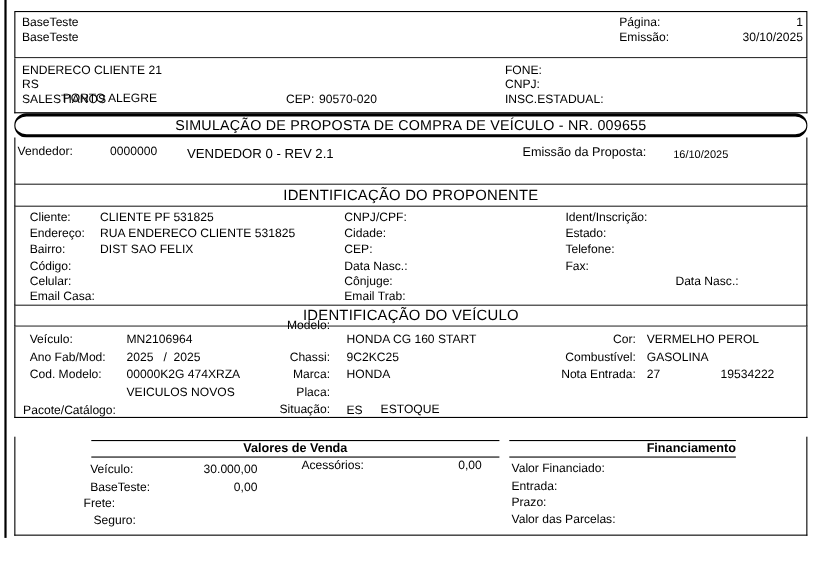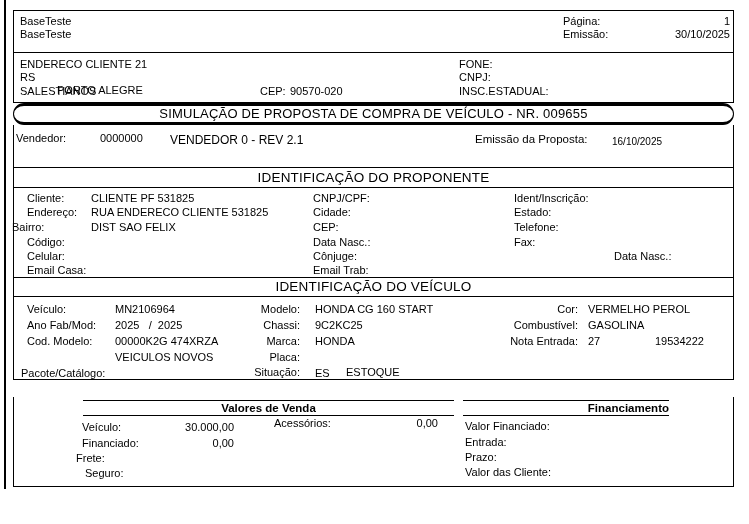"Bairro:" span.t { left: 12px -> 27px }
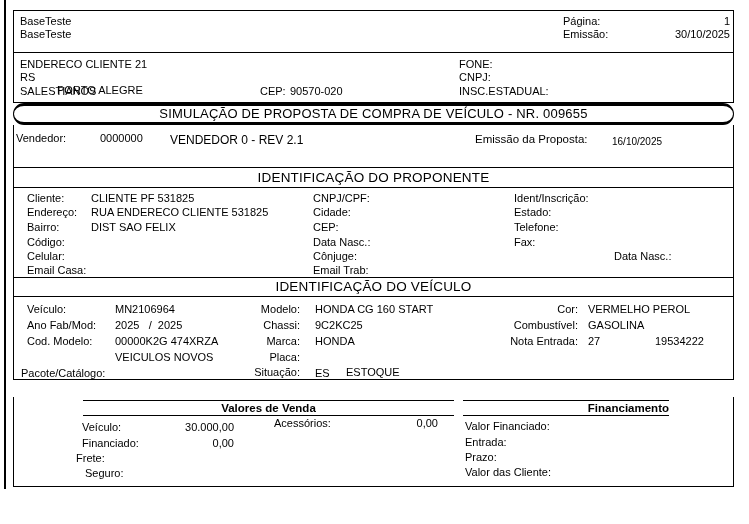"Modelo:" span.t { top: 303px -> 290px }
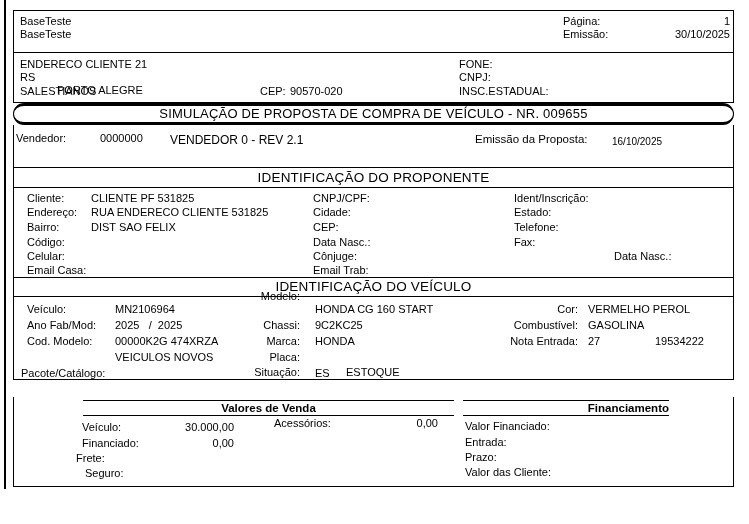"Financiado:" span.t { text: Financiado -> BaseTeste }
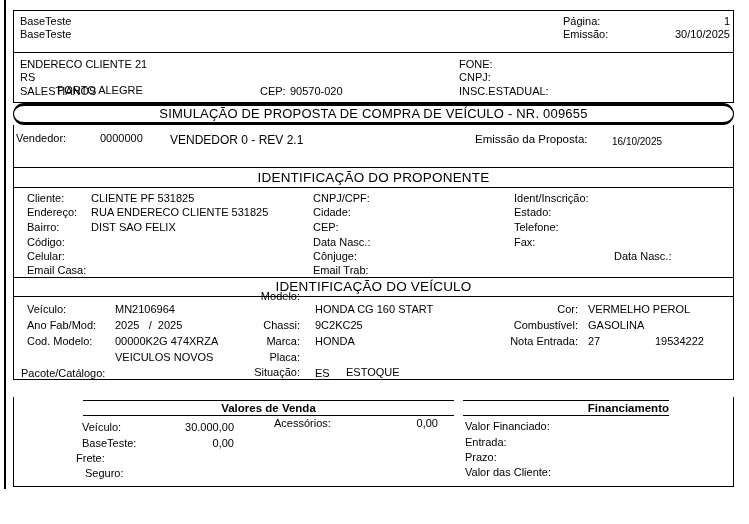"Valor das Cliente:" span.t { text: Cliente -> Parcelas }
